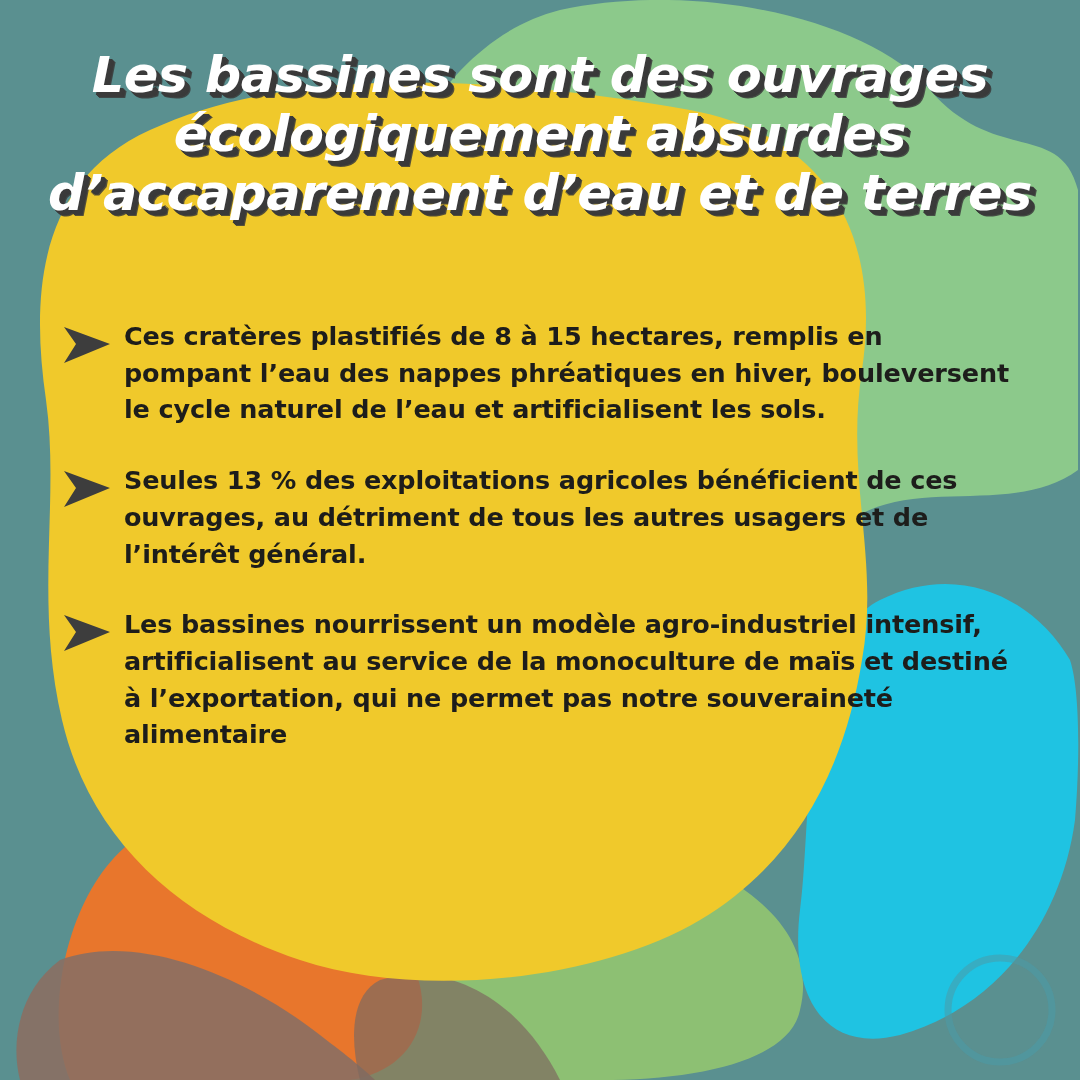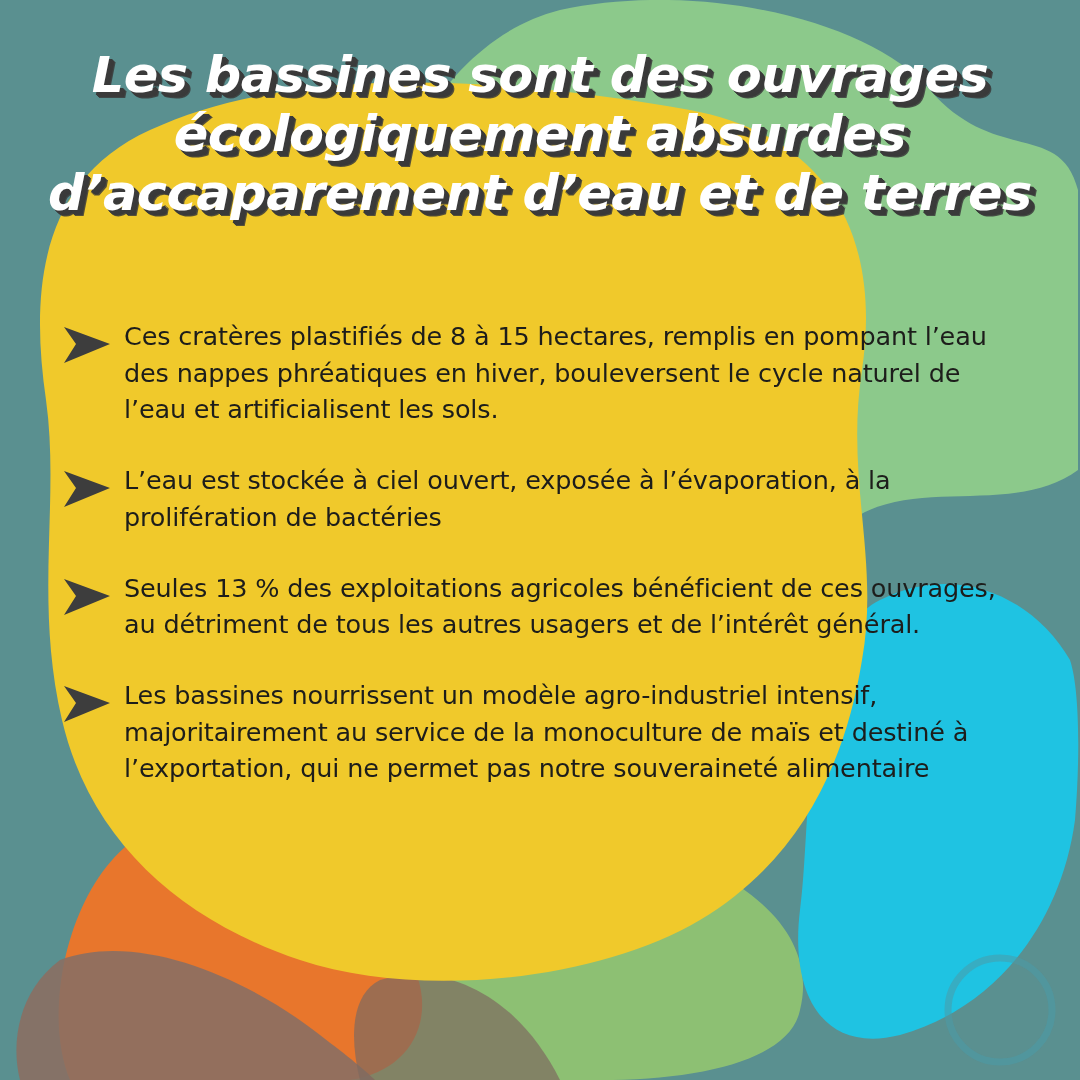"Ces cratères plastifiés de 8" .bullet .btext { font-weight: 400 -> 700 }
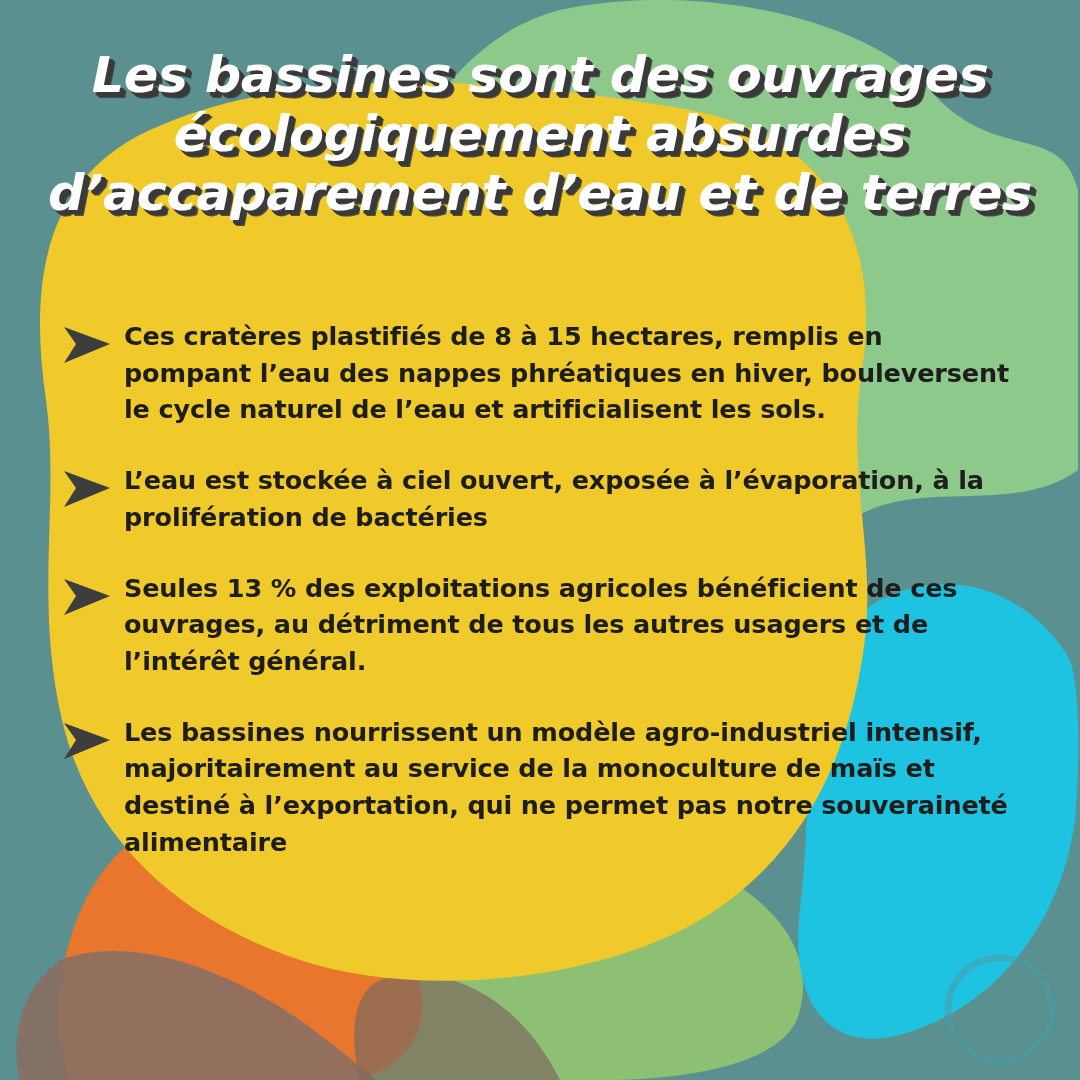"L’eau est stockée à ciel" div.bullet { html: <div> <span> <svg> <path></path> </svg> </span> <div>L’eau est stockée à ciel ouvert, exposée à l’évaporation, à la prolifération de bactéries</div> </div> -> none }
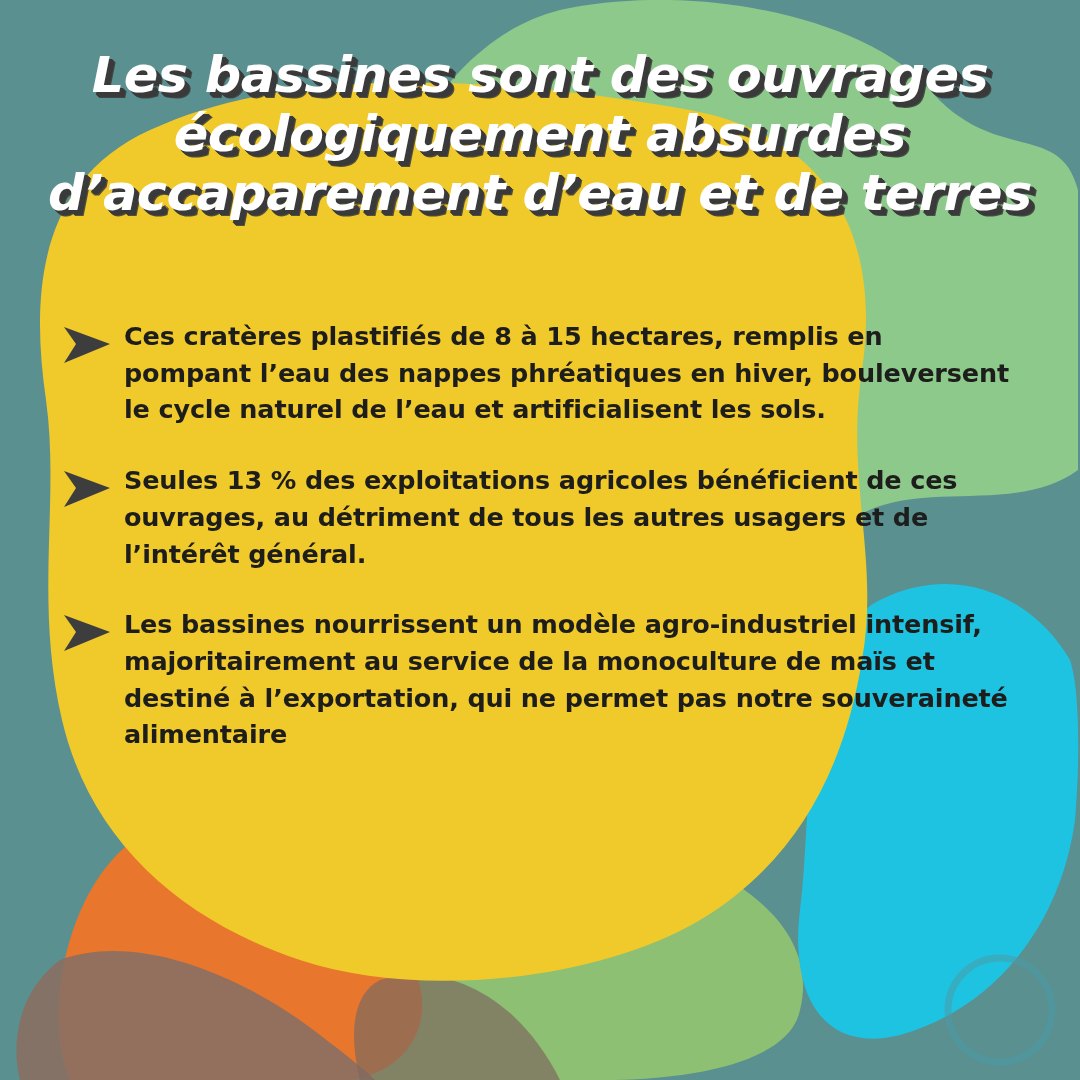"Les bassines nourrissent un modèle" div.btext { text: majoritairement -> artificialisent }
